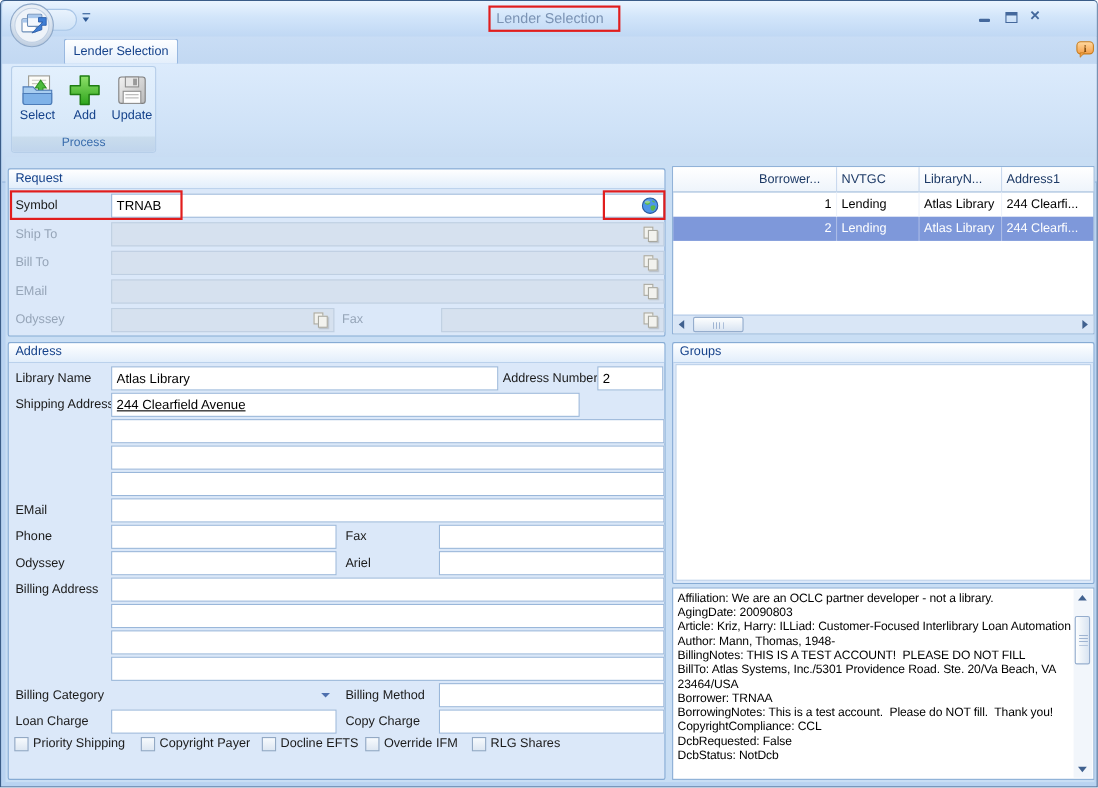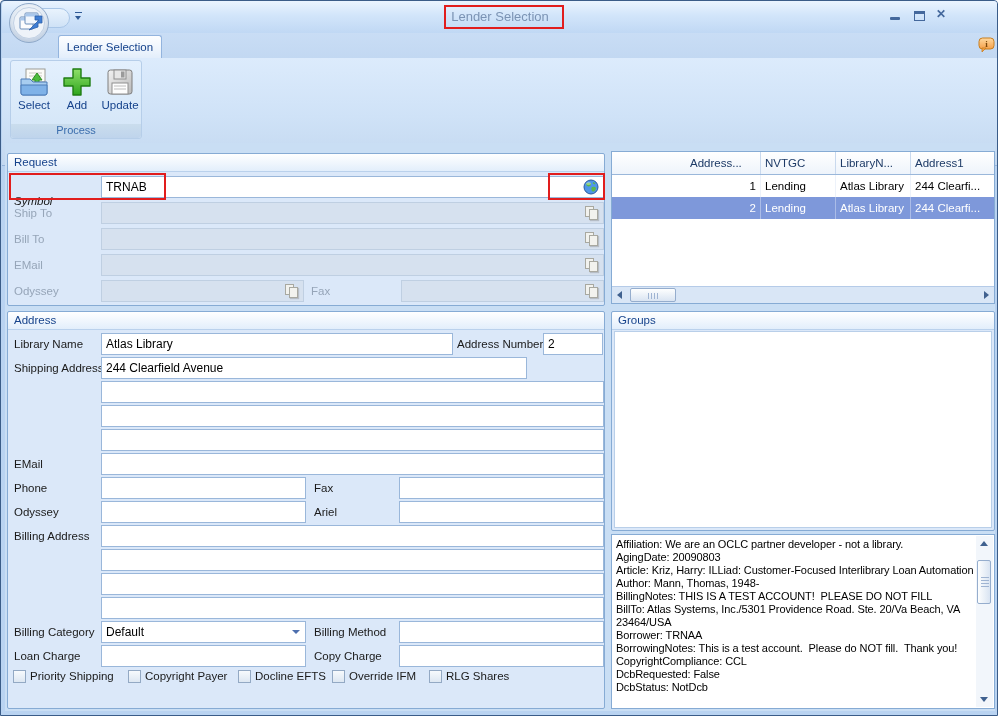"Address..." div.gh { text: Address -> Borrower }
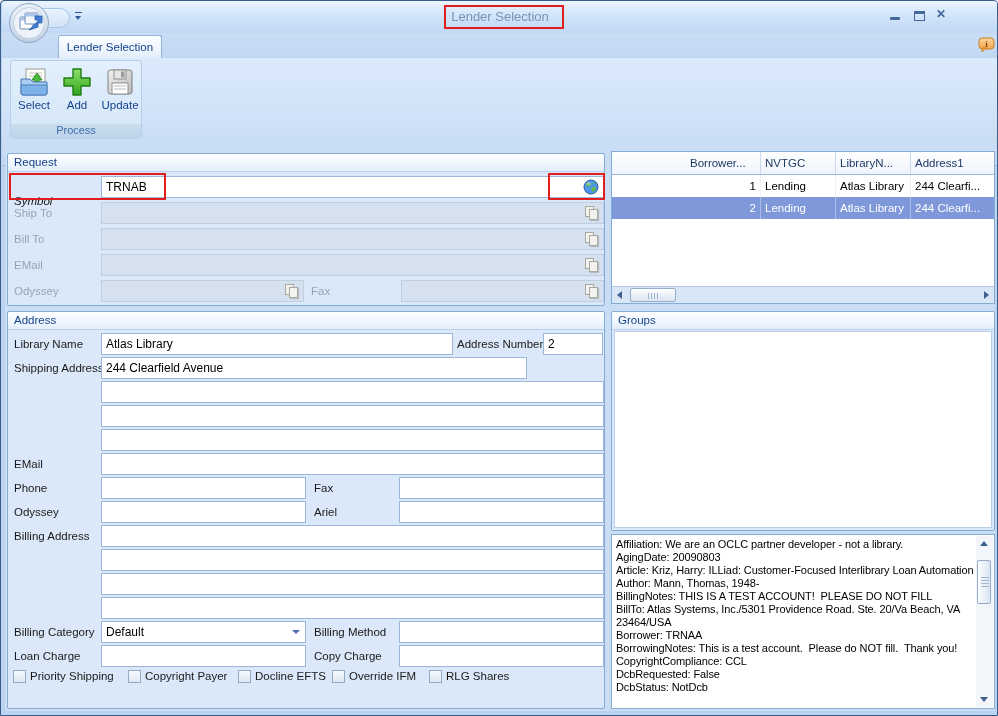"Symbol" span.flabel { font-style: italic -> none; top: 189px -> 175px }
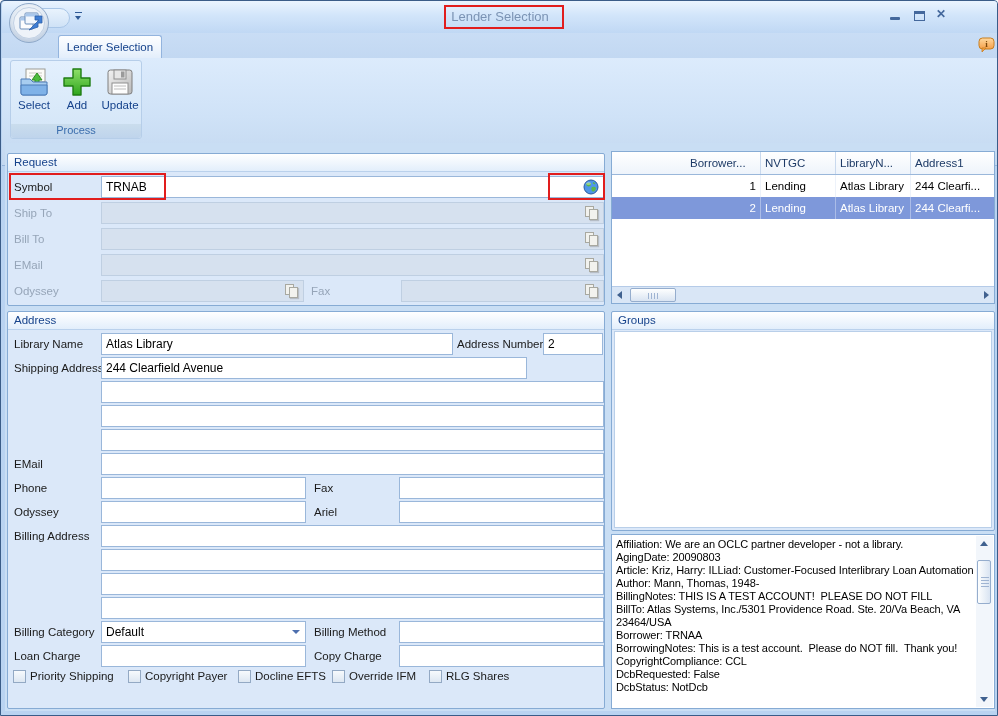"244 Clearfield Avenue" input.tbox { text-decoration: none -> underline }
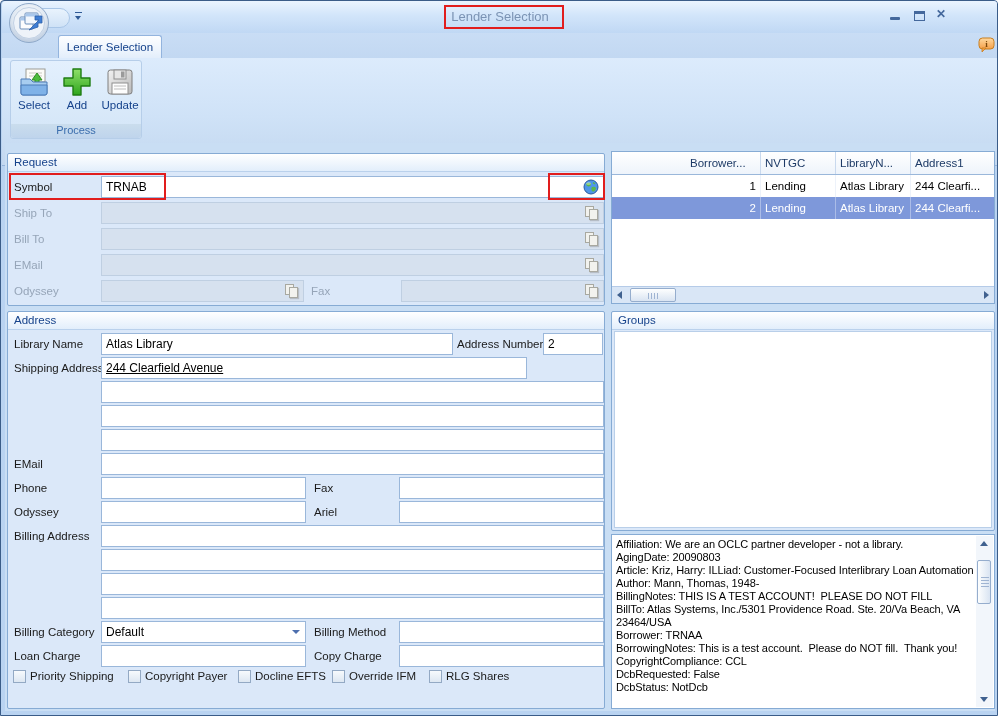"Default" div.tbox { html: <div>Default</div> -> none }
